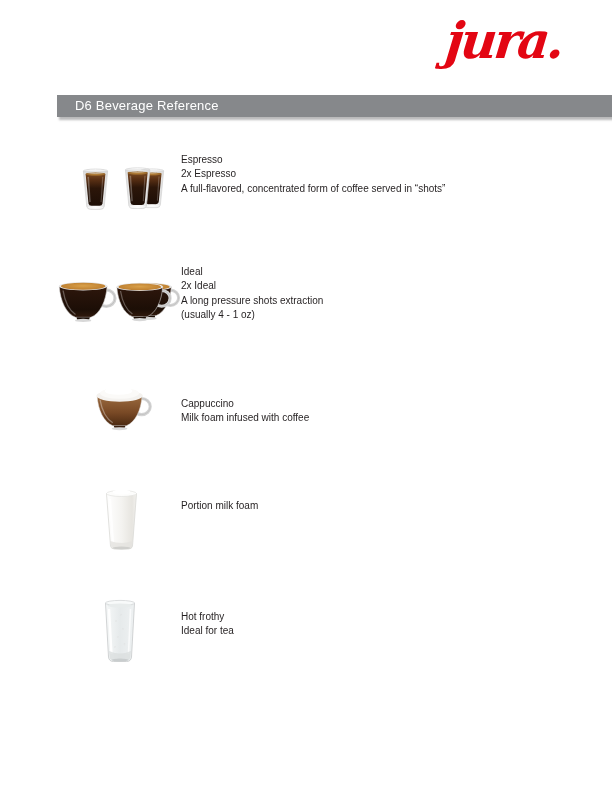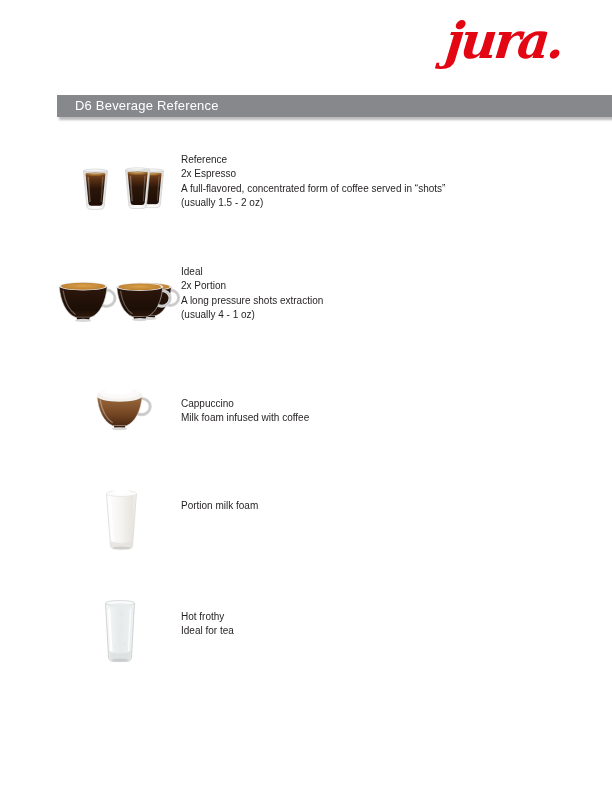"Reference" div { text: Reference -> Espresso }
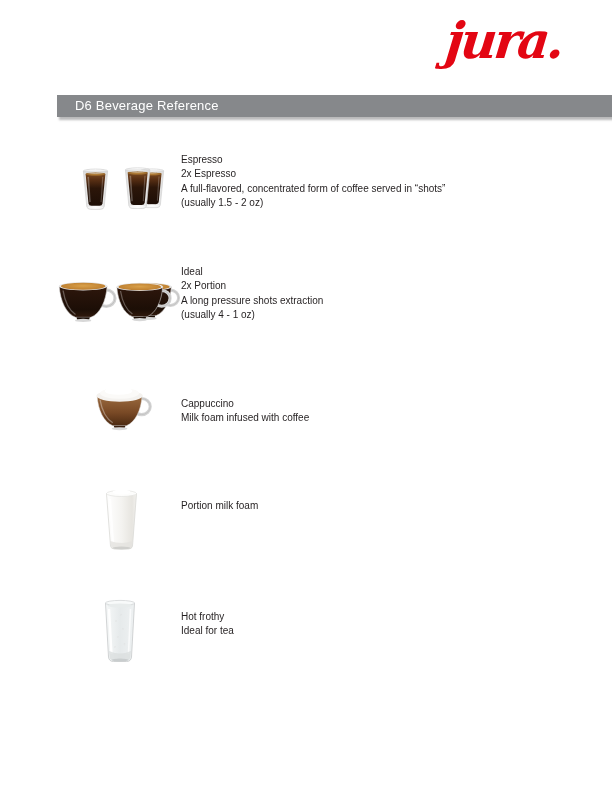"(usually 1.5 - 2 oz)" div { html: <div>(usually 1.5 - 2 oz)</div> -> none }
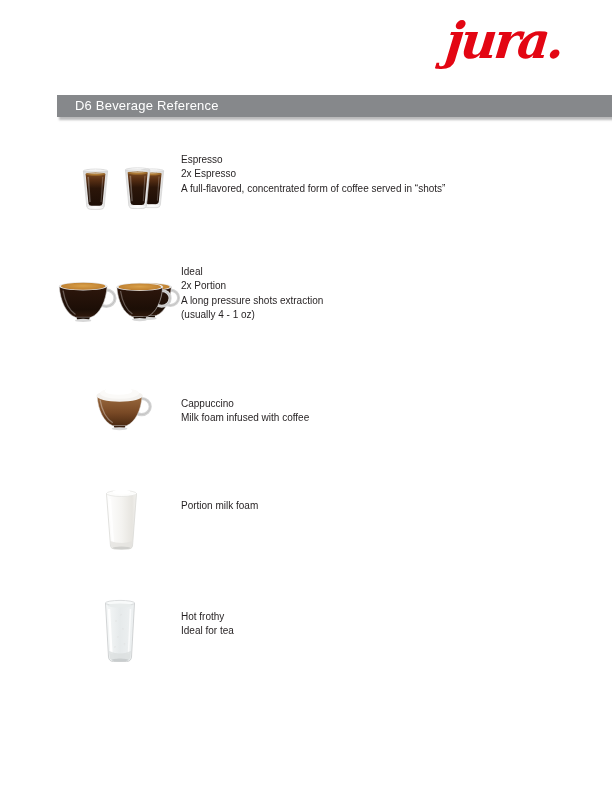"2x Portion" div { text: Portion -> Ideal }
